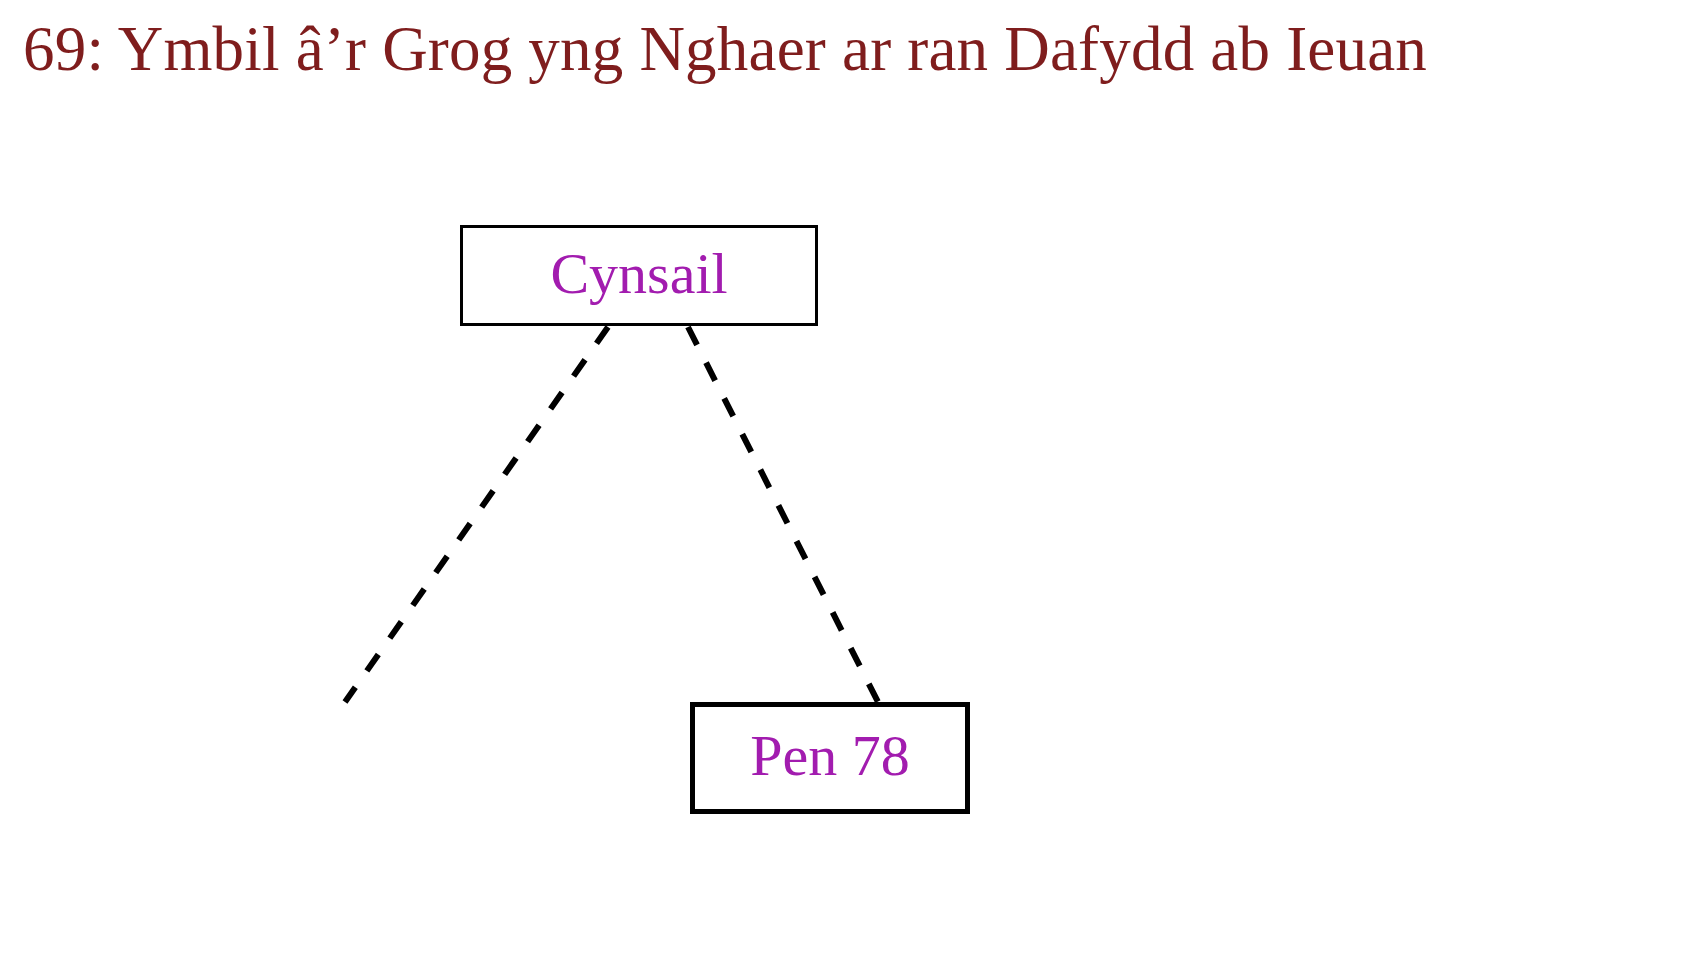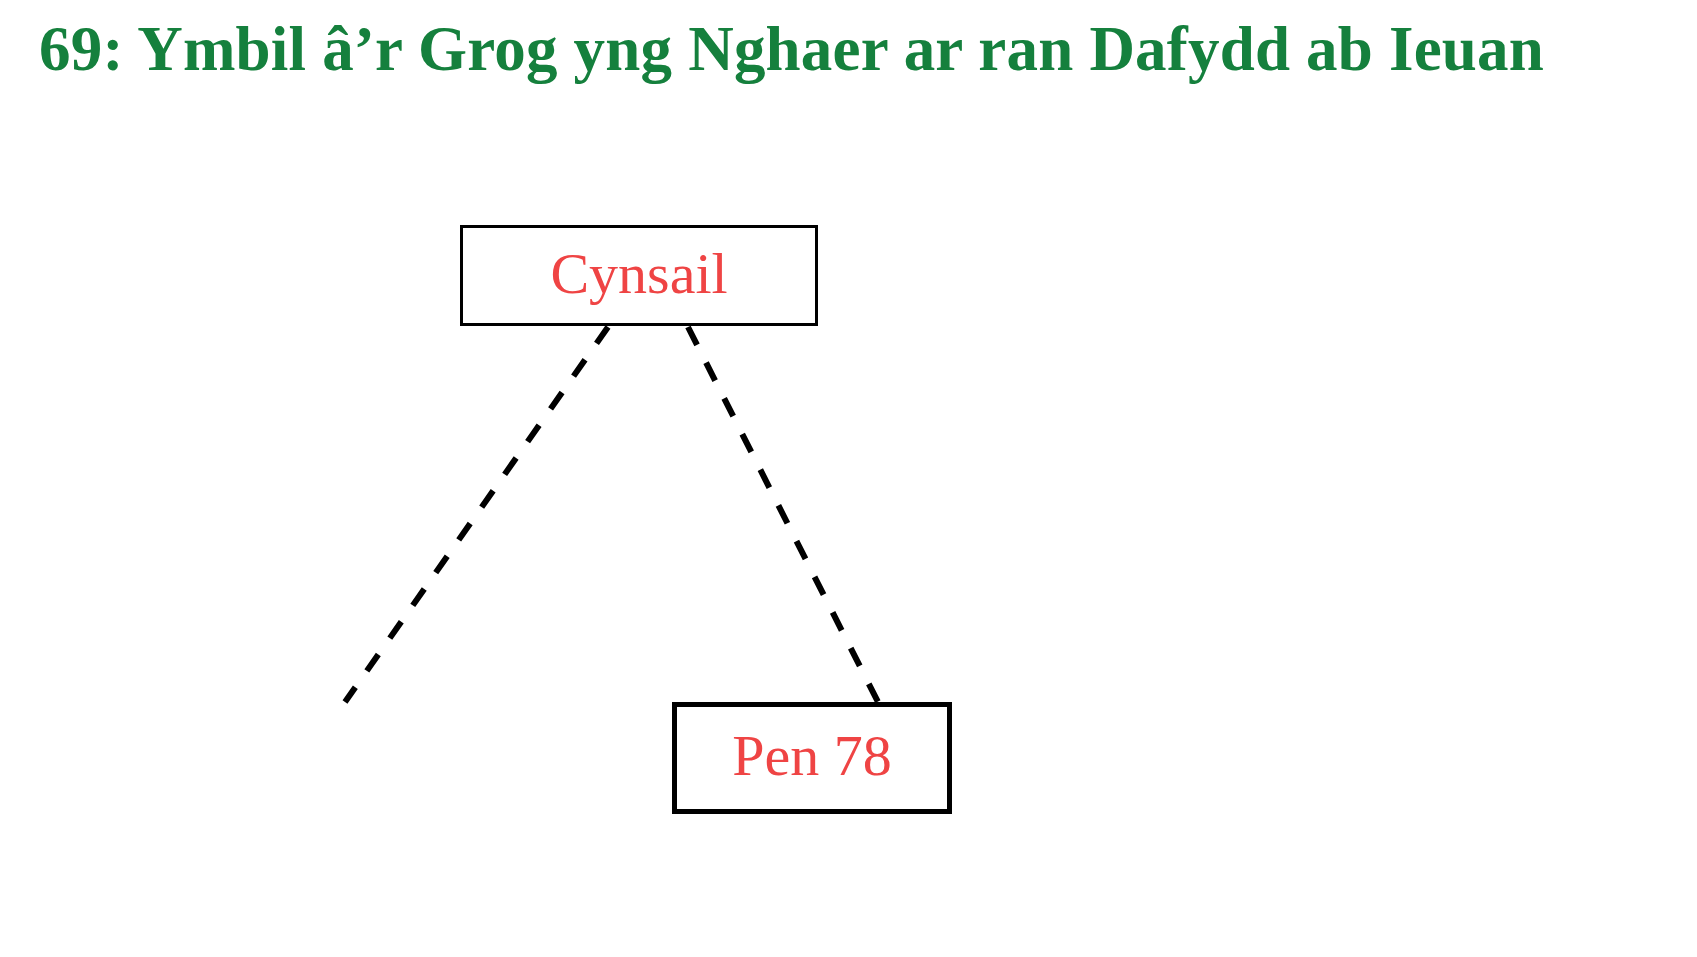"69: Ymbil â’r Grog yng" #stemma-title { color: #15803d -> #7f1d1d; font-weight: bold -> normal; left: 39px -> 23px }
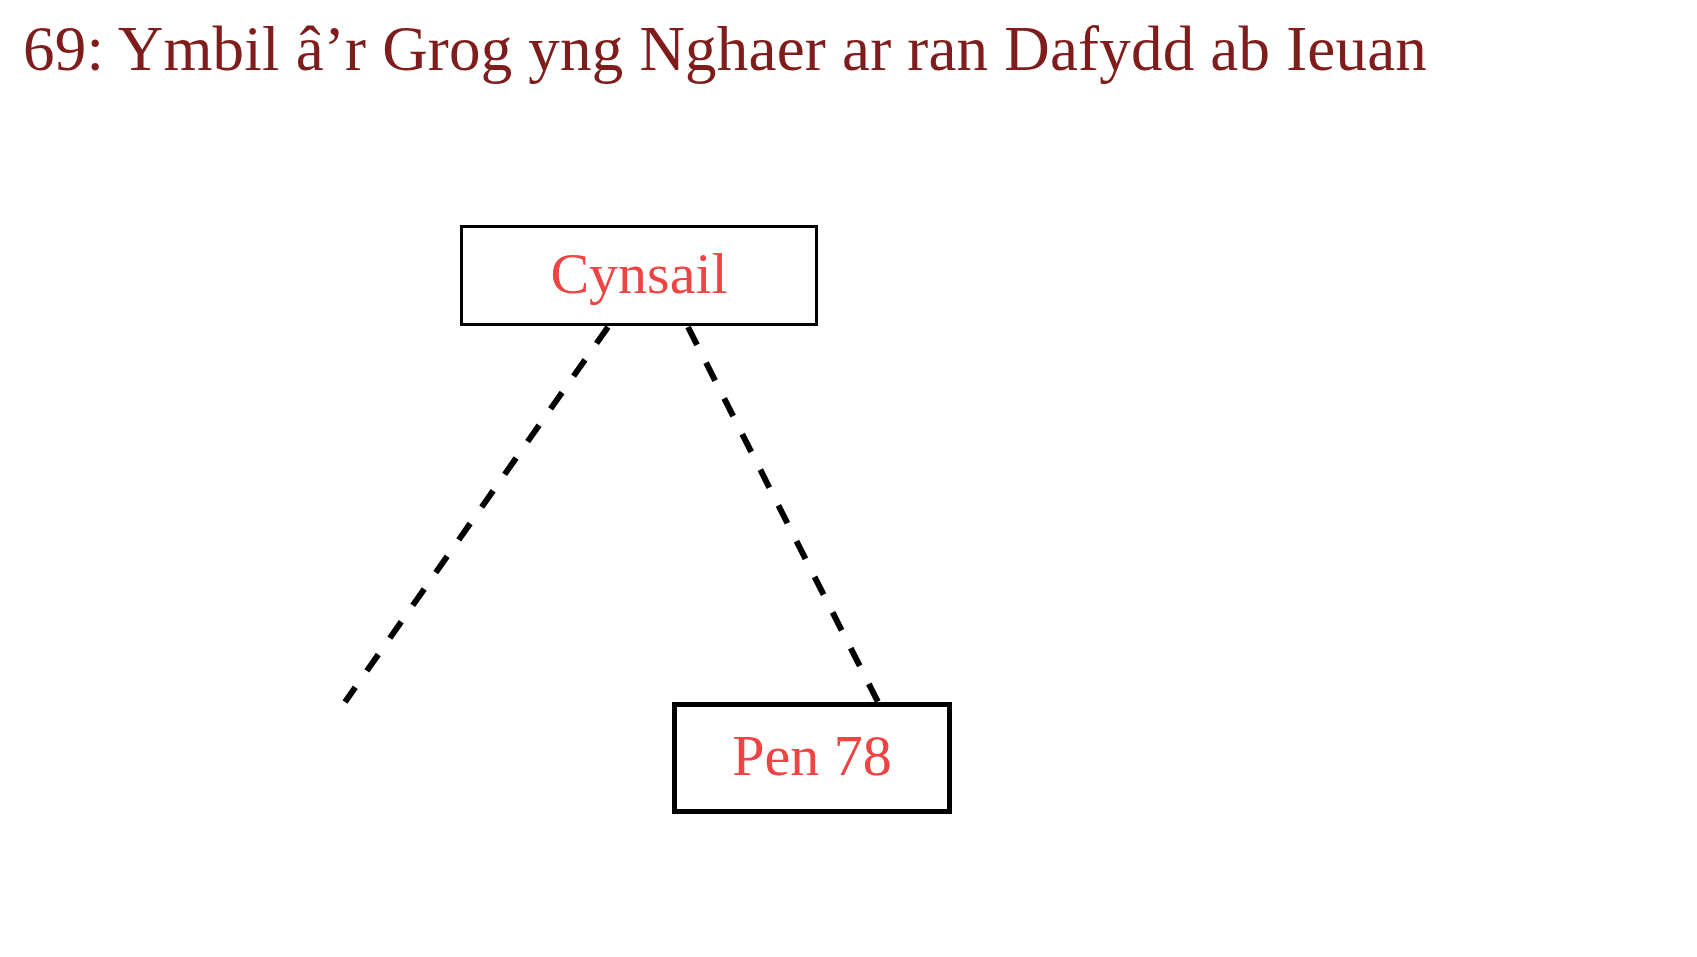"Cynsail" .node { color: #ef4444 -> #a21caf }
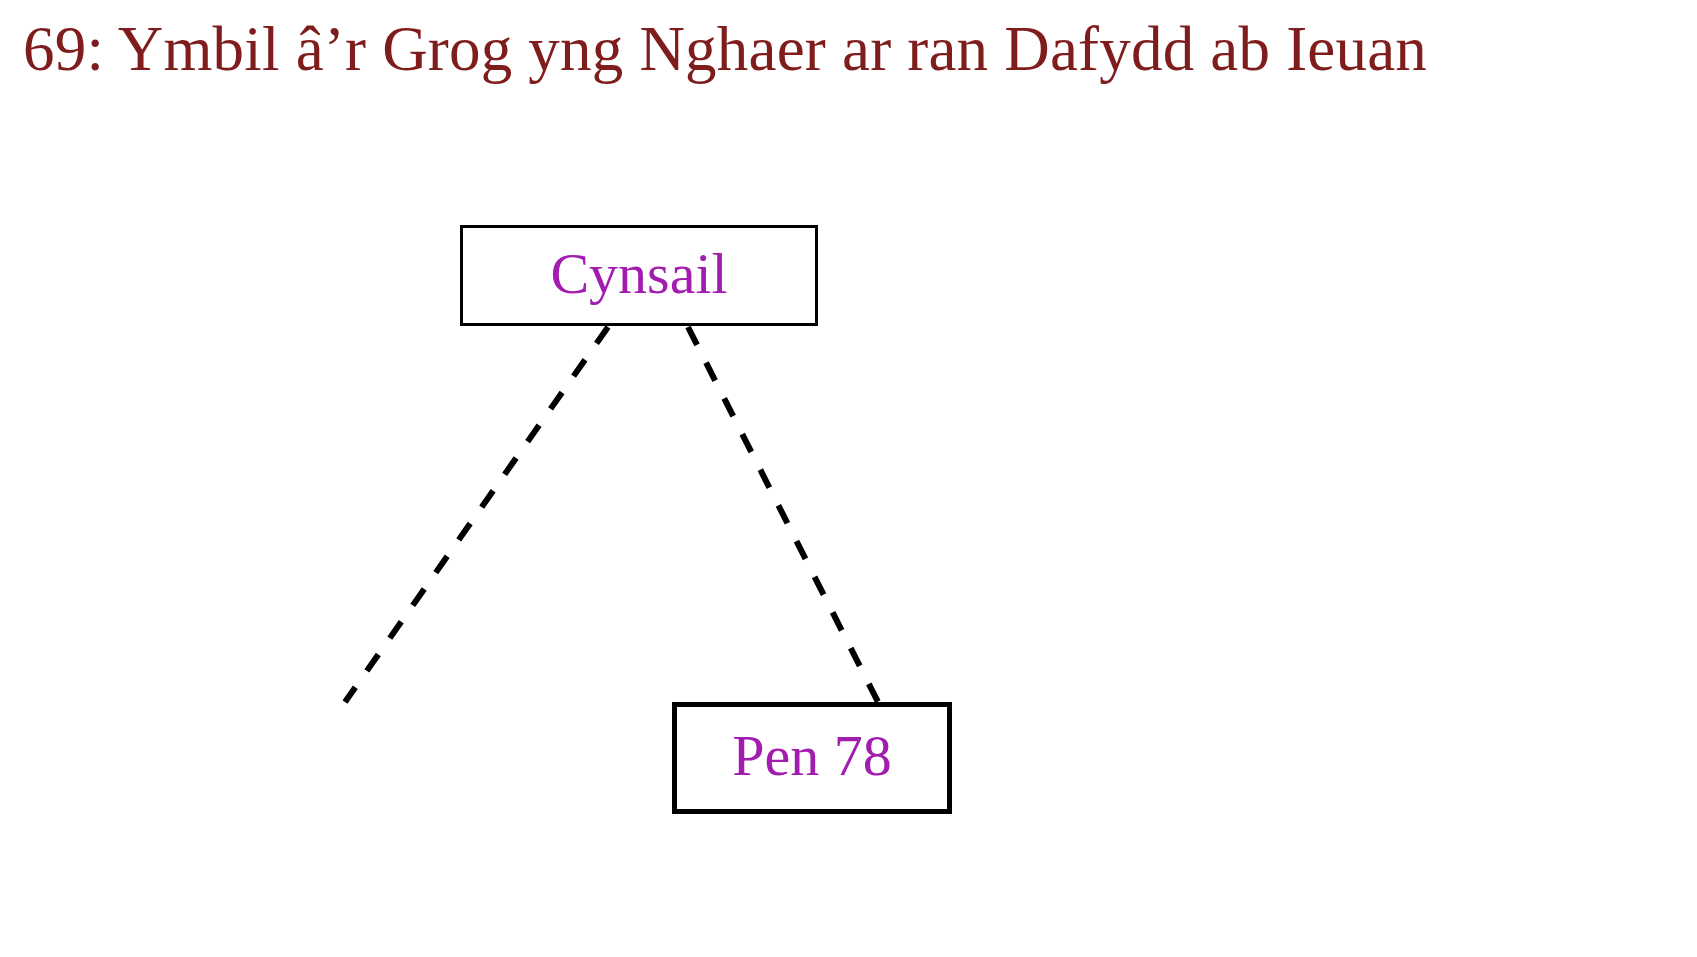"Pen 78" #node-pen78 { left: 672px -> 690px }
